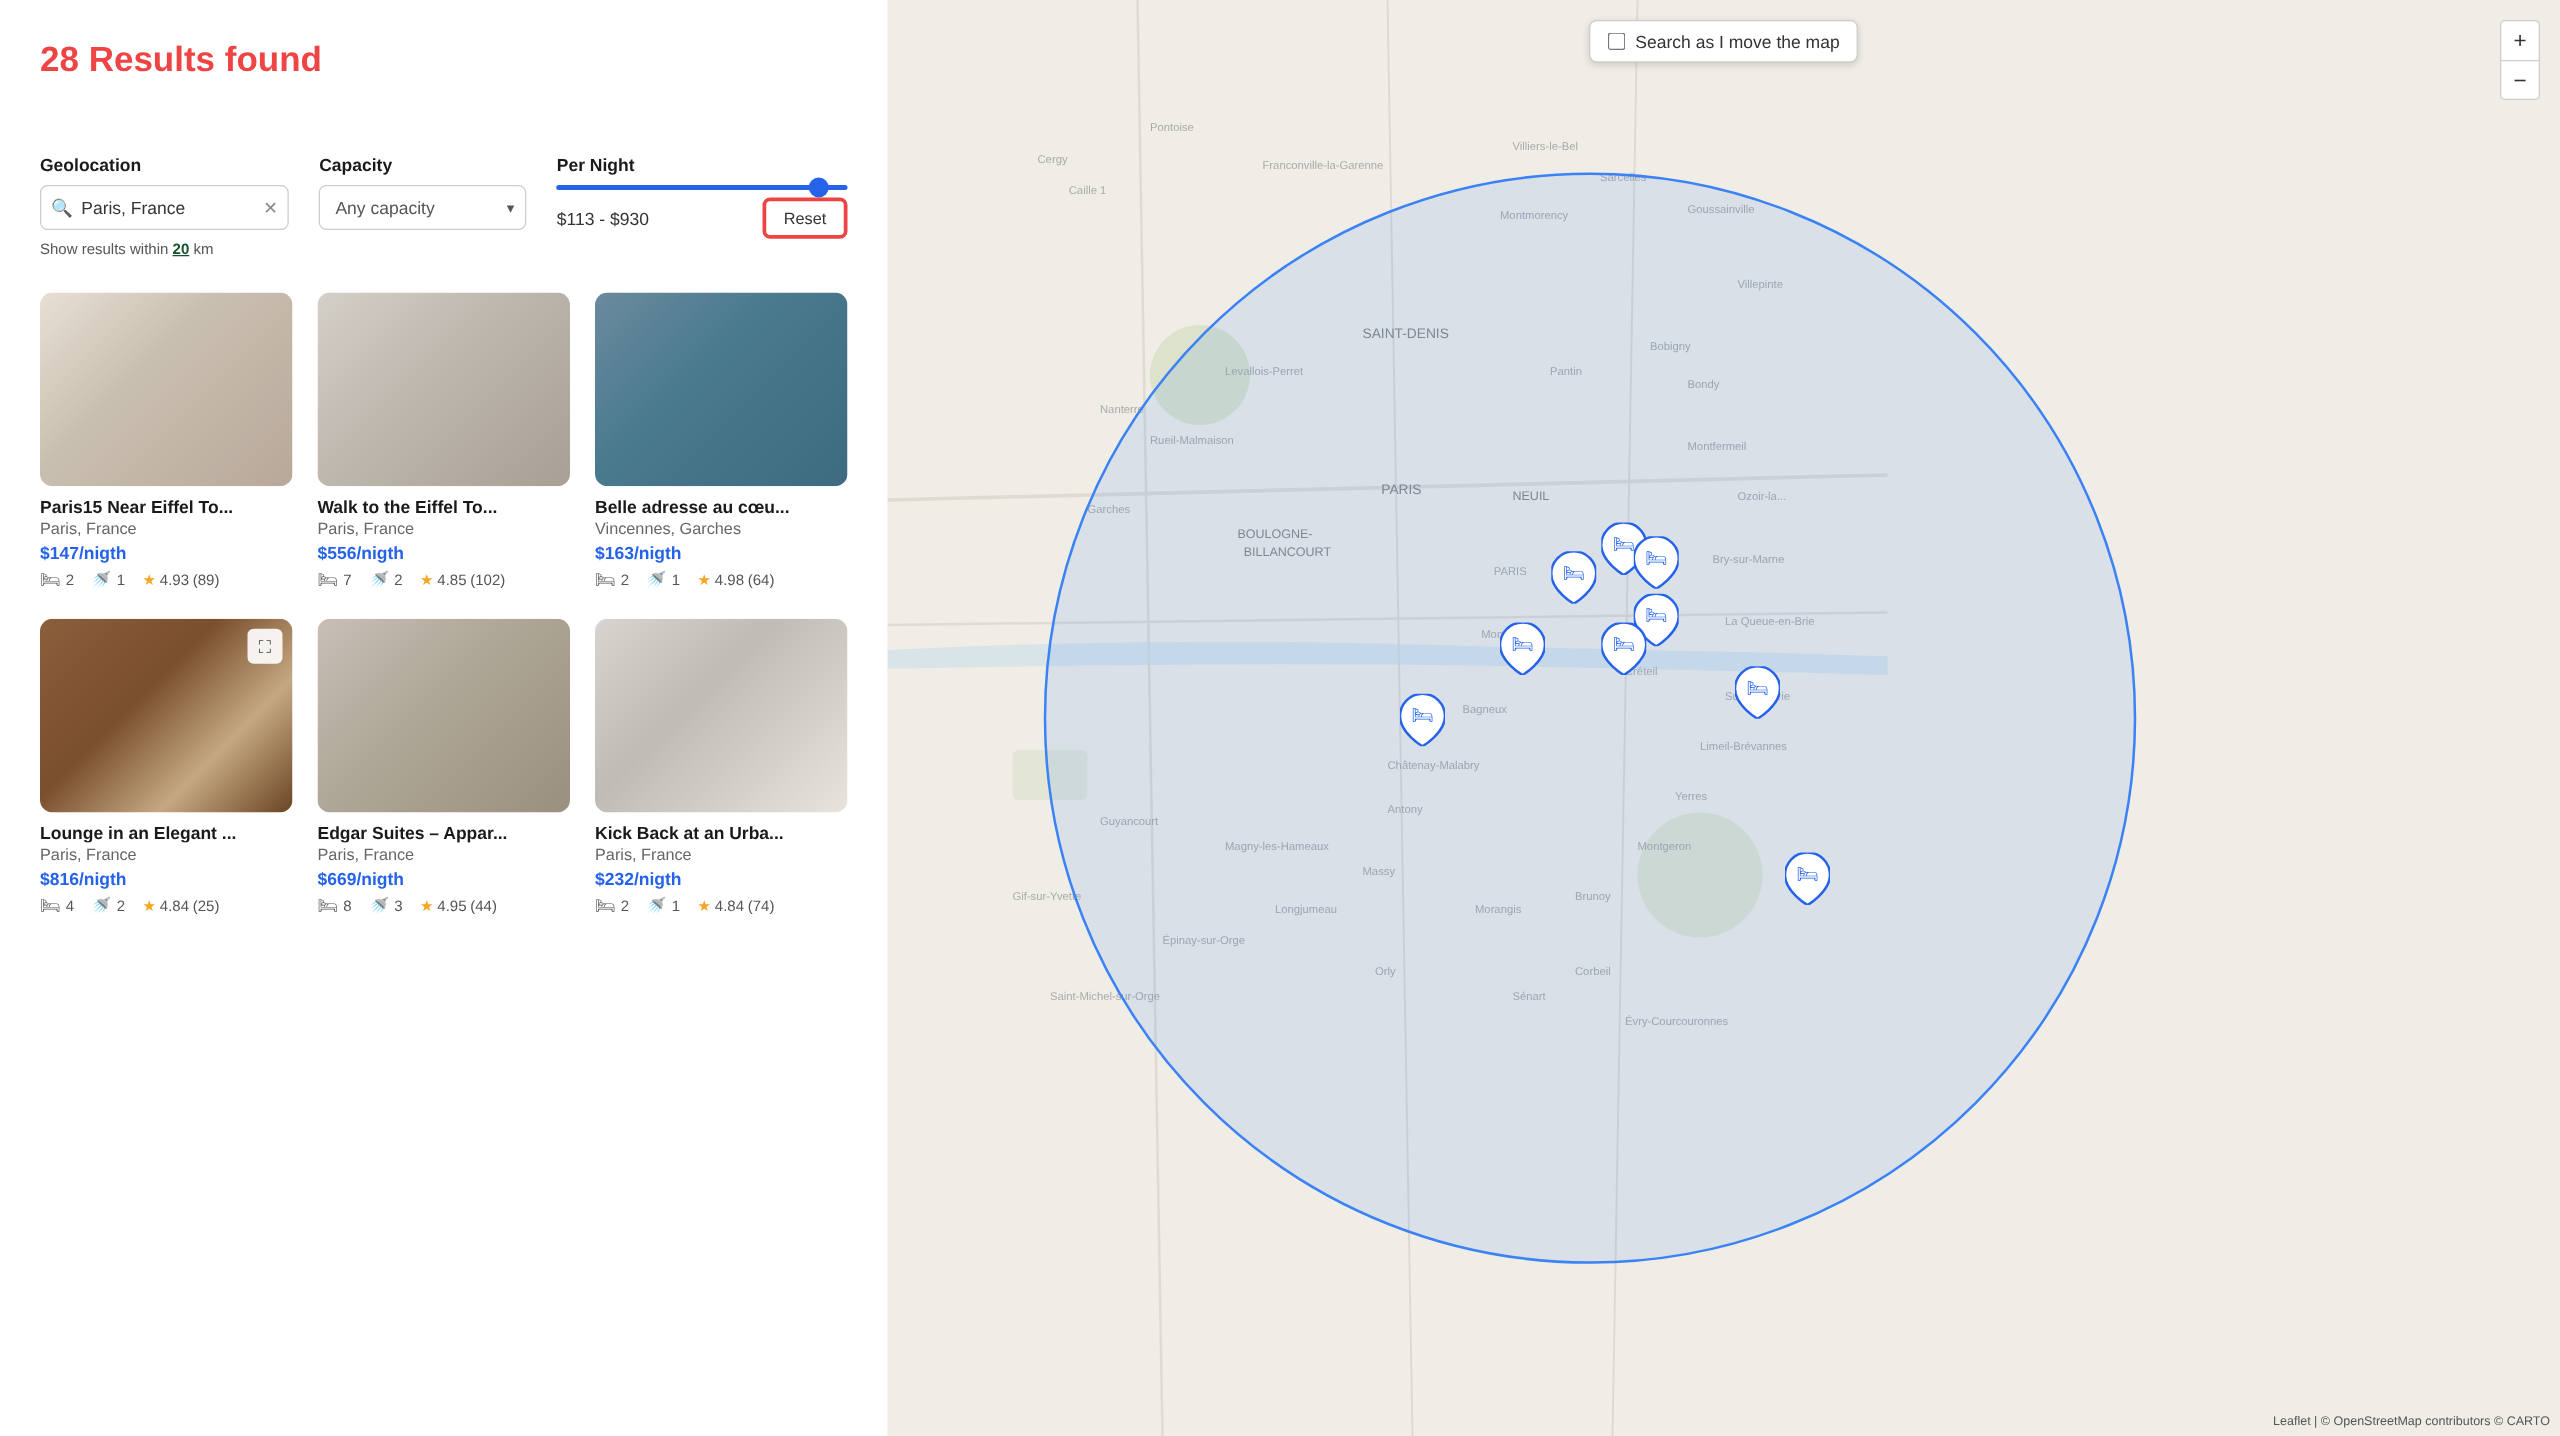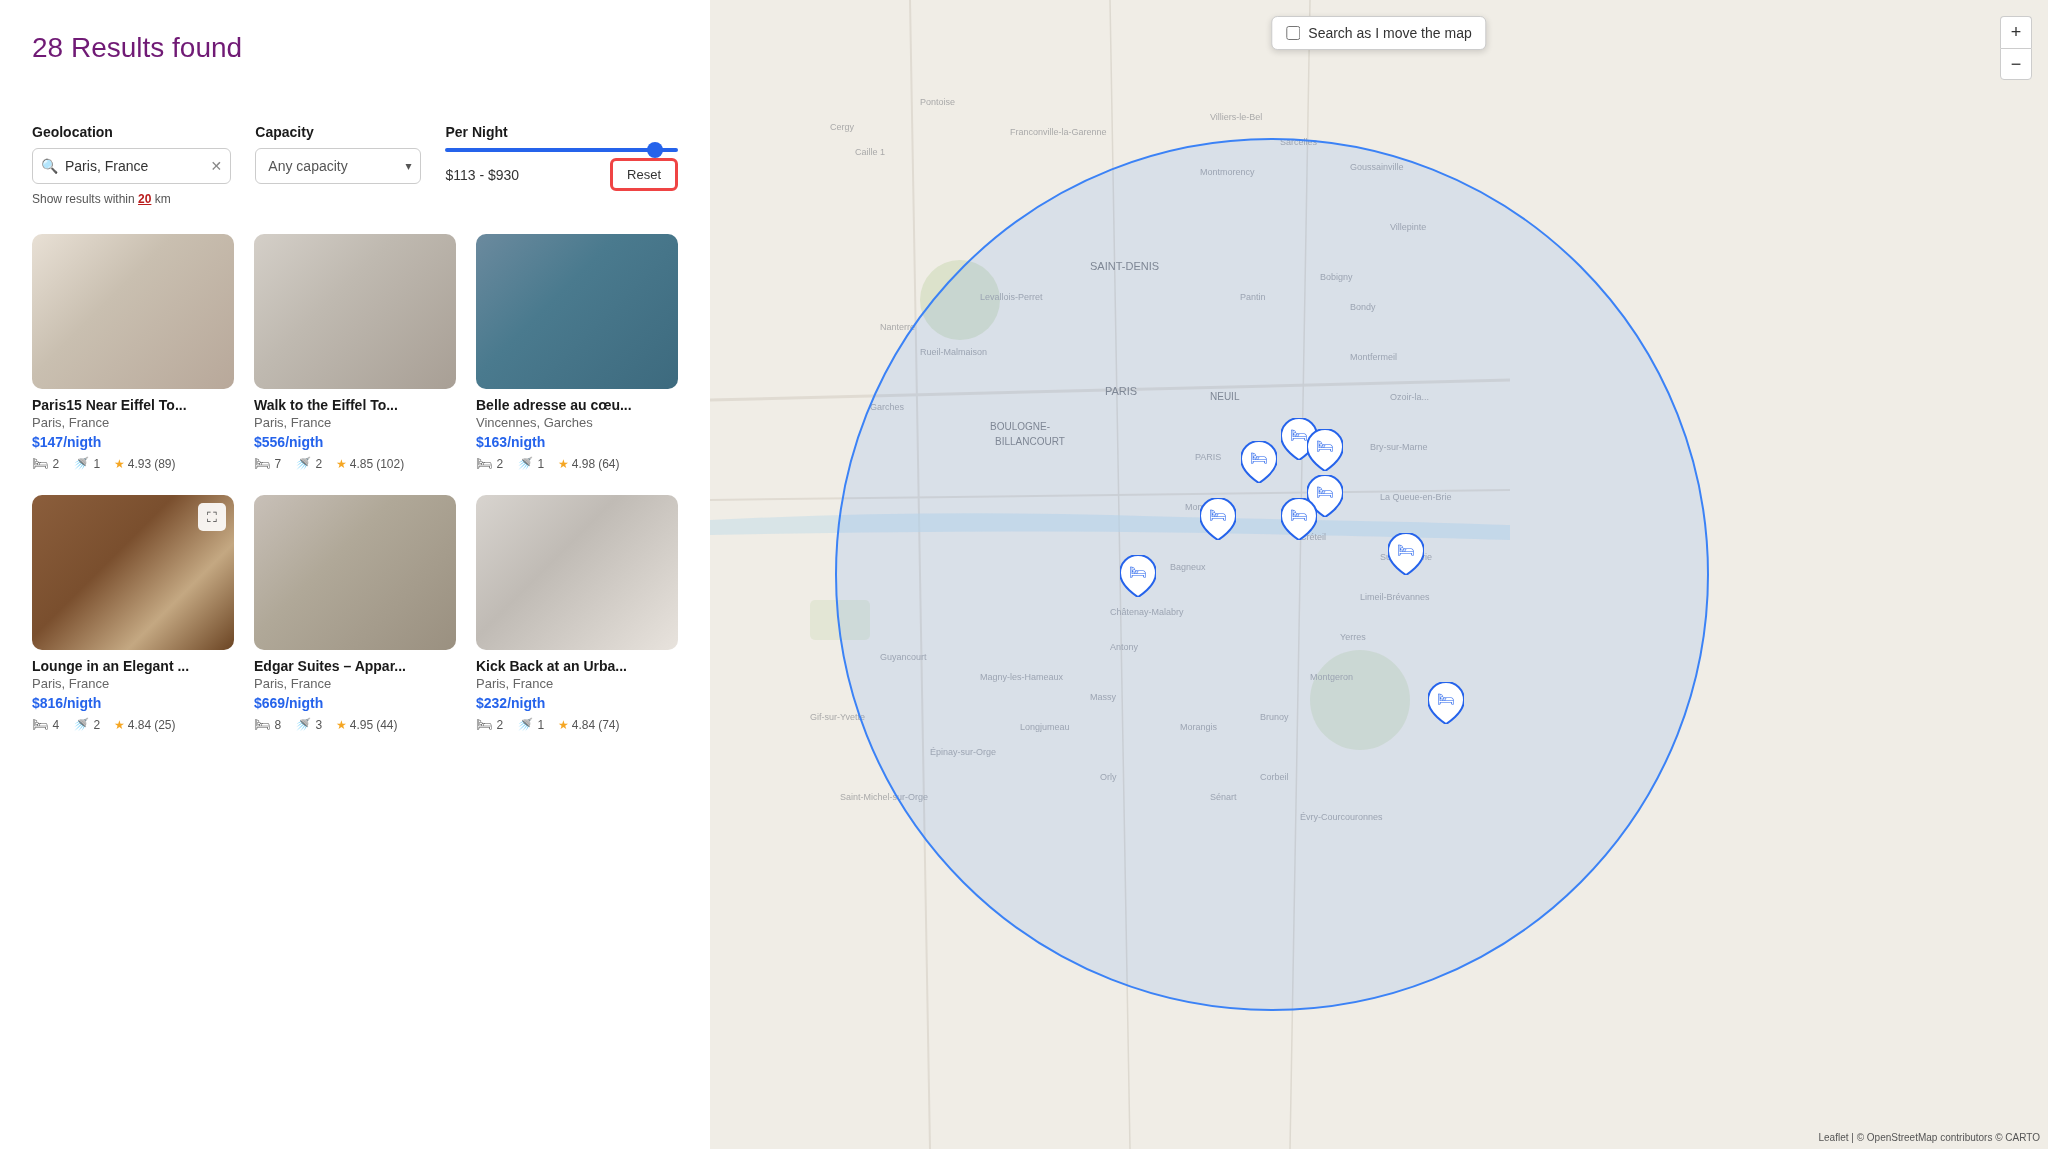"28 Results found" .results-title { color: #701a75 -> #ef4444; font-weight: 400 -> 700 }
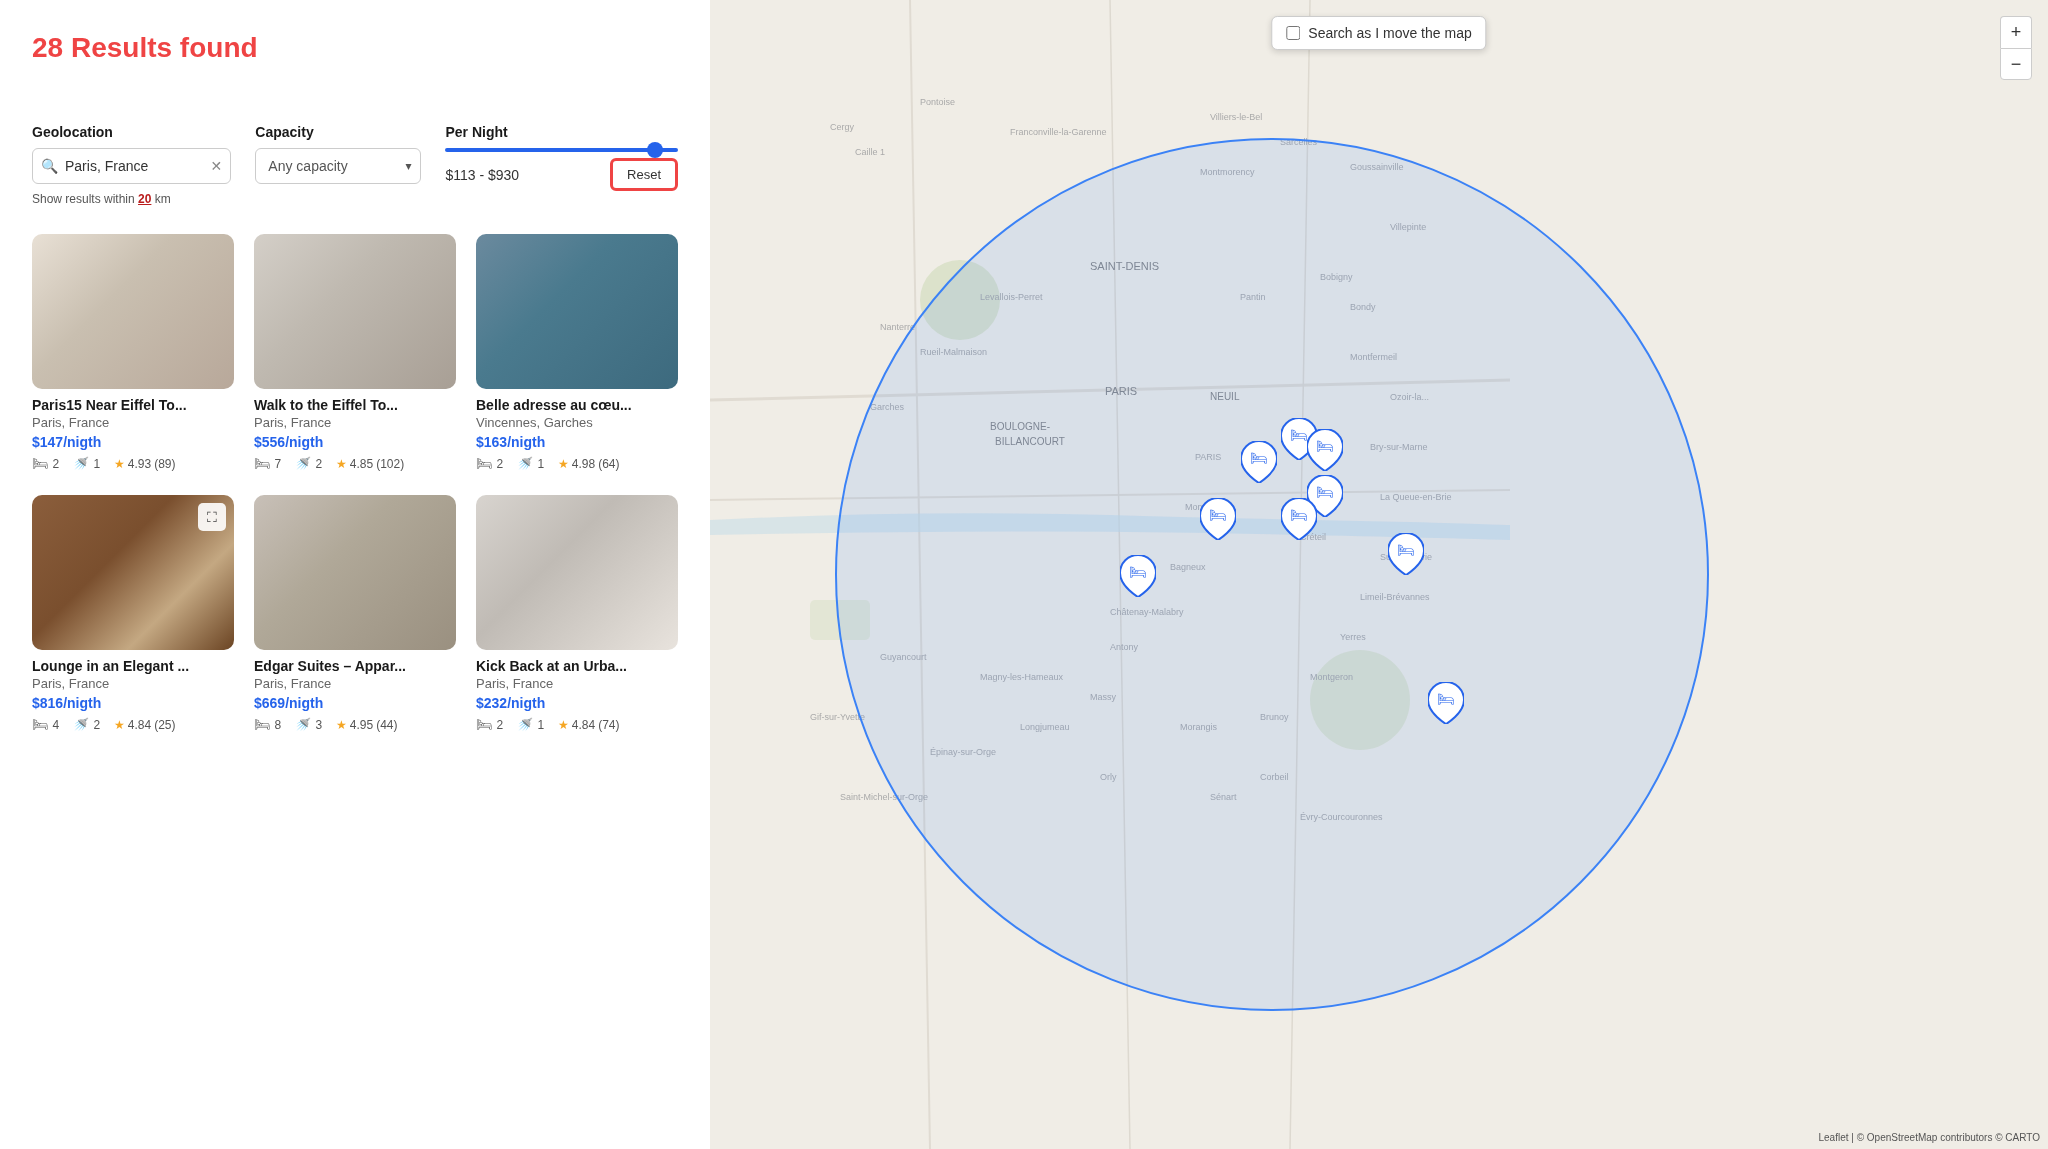"20" .within-text u { color: #b91c1c -> #14532d }
